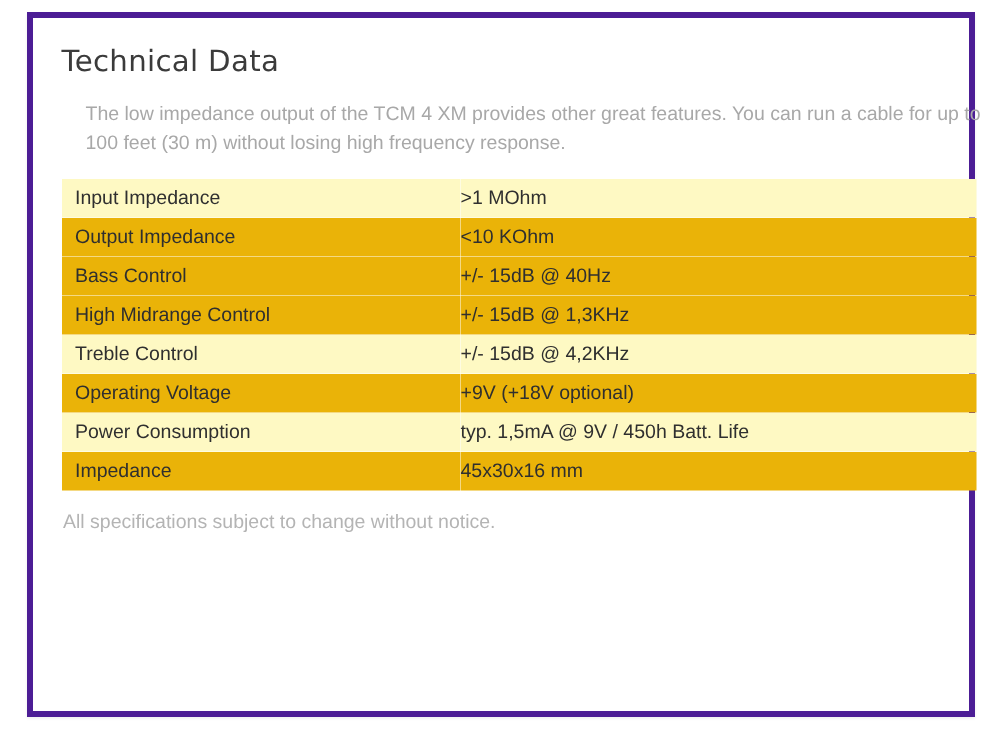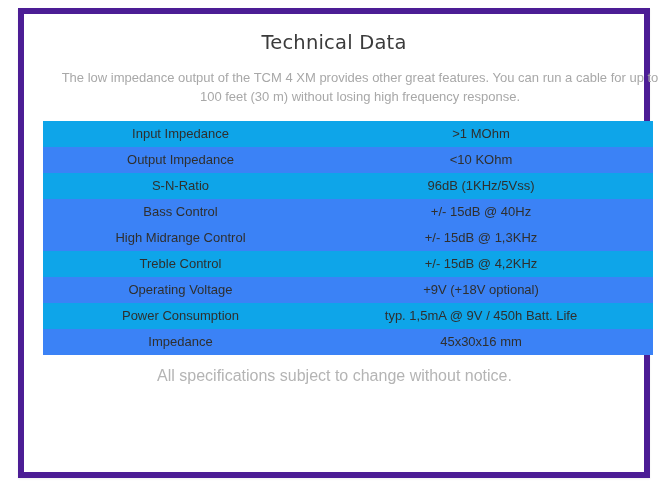"Technical Data" #spec-card { border: 6px solid #4c1d95 -> 4px solid #4c1d95; text-align: center -> none }
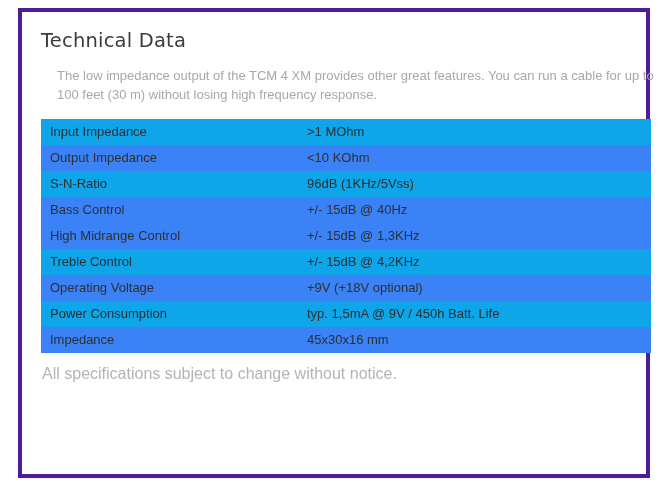"Input Impedance" #spec-table tr.stripe td { background: #0ea5e9 -> #fef9c3 }
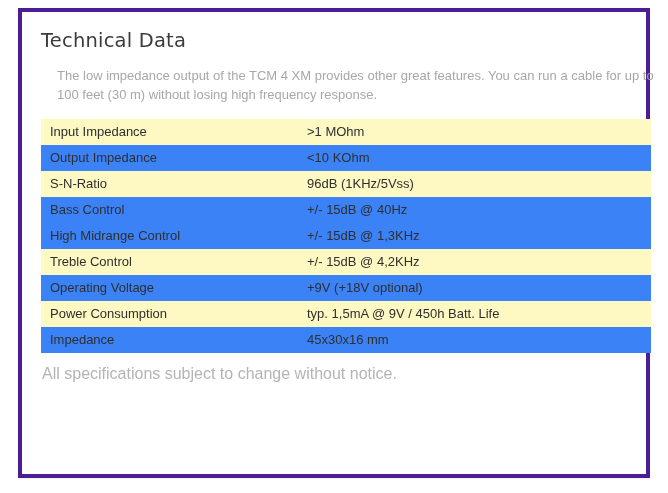"Output Impedance" #spec-table tr.plain td { background: #3b82f6 -> #eab308 }
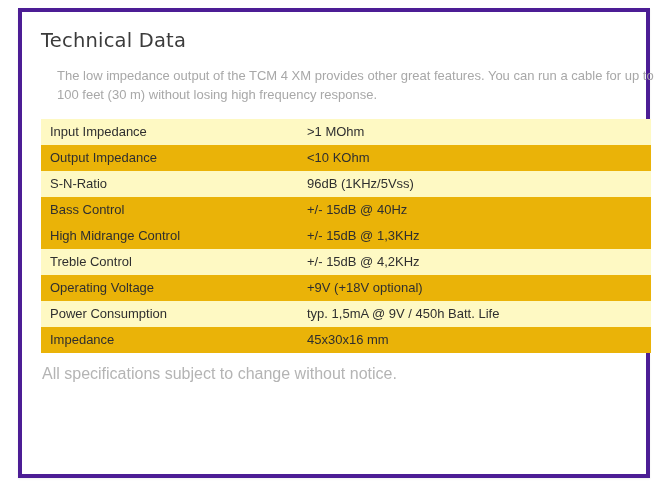"S-N-Ratio" tr.stripe { html: <tr> <td>S-N-Ratio</td> <td>96dB (1KHz/5Vss)</td> </tr> -> none }
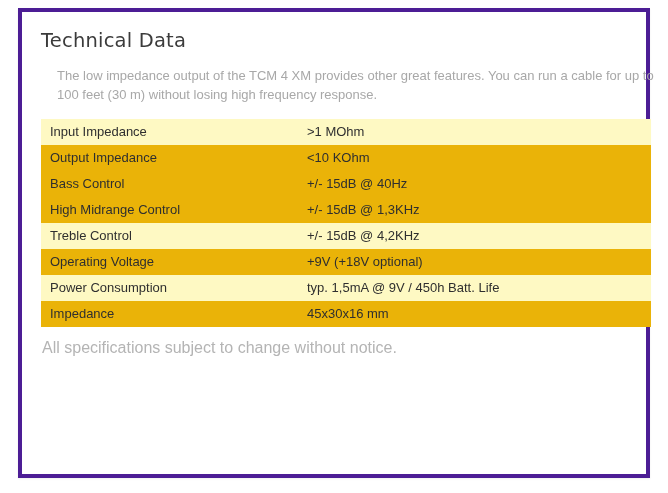"All specifications subject to change" #footer-note { font-size: 16px -> 13px }
